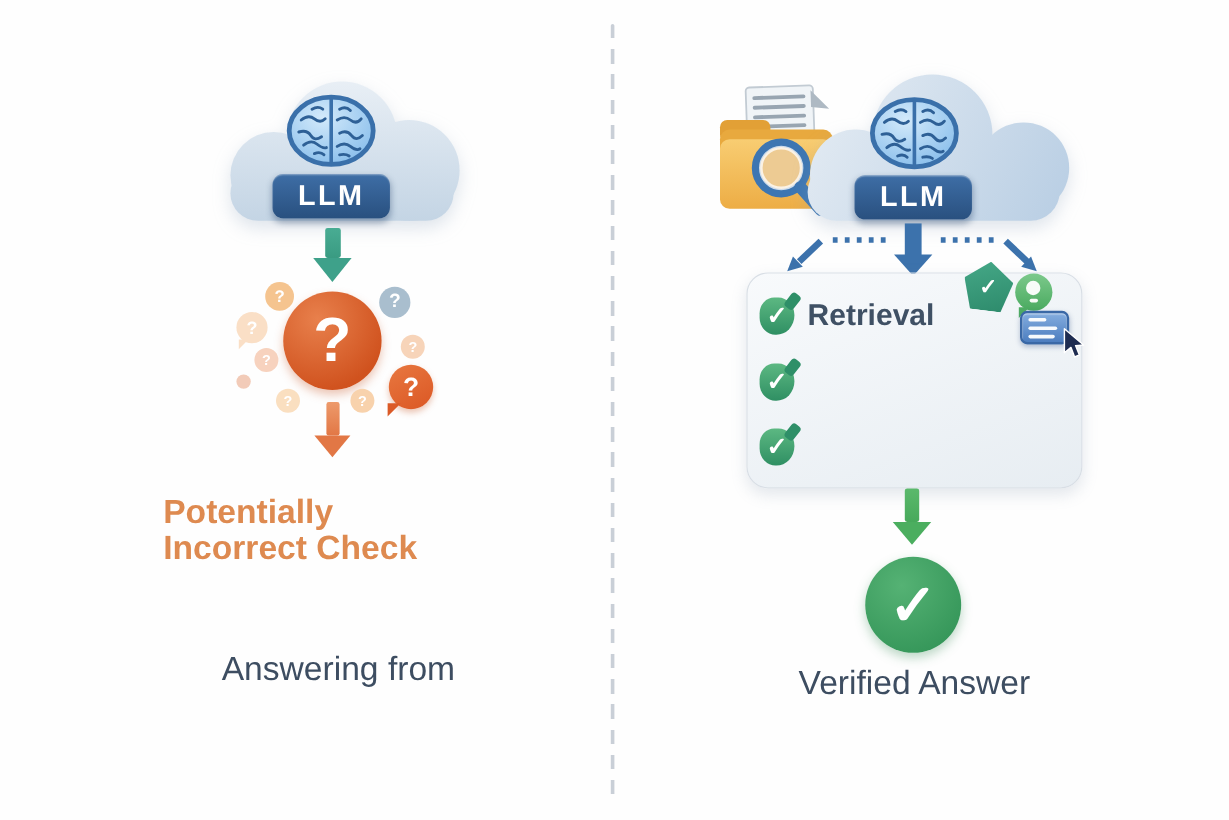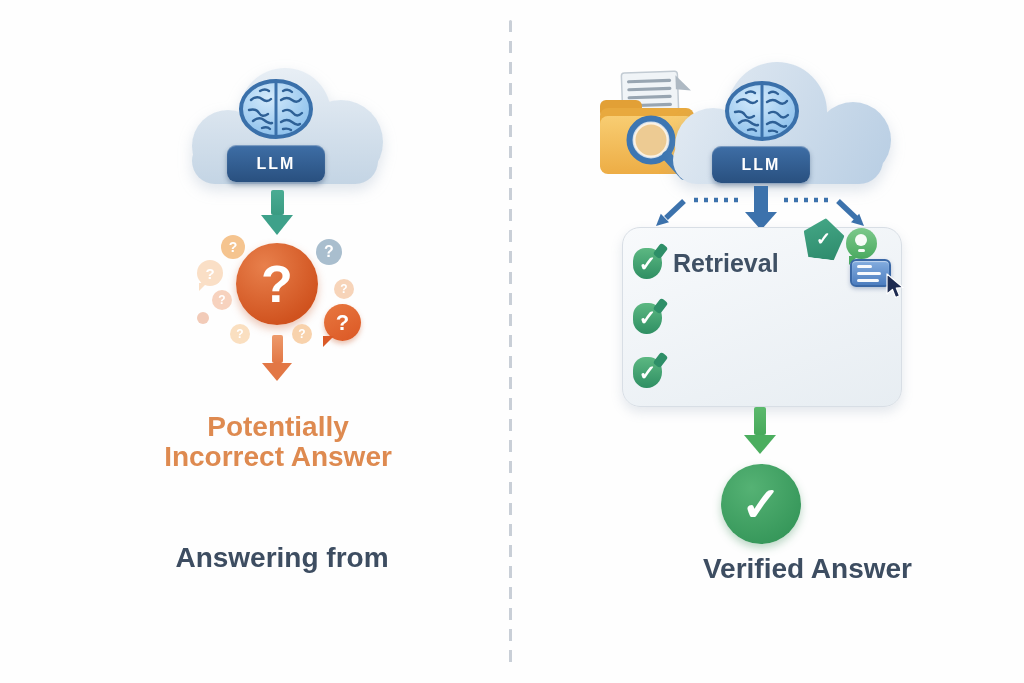"LLM" .llm-badge { font-size: 16px -> 24px }
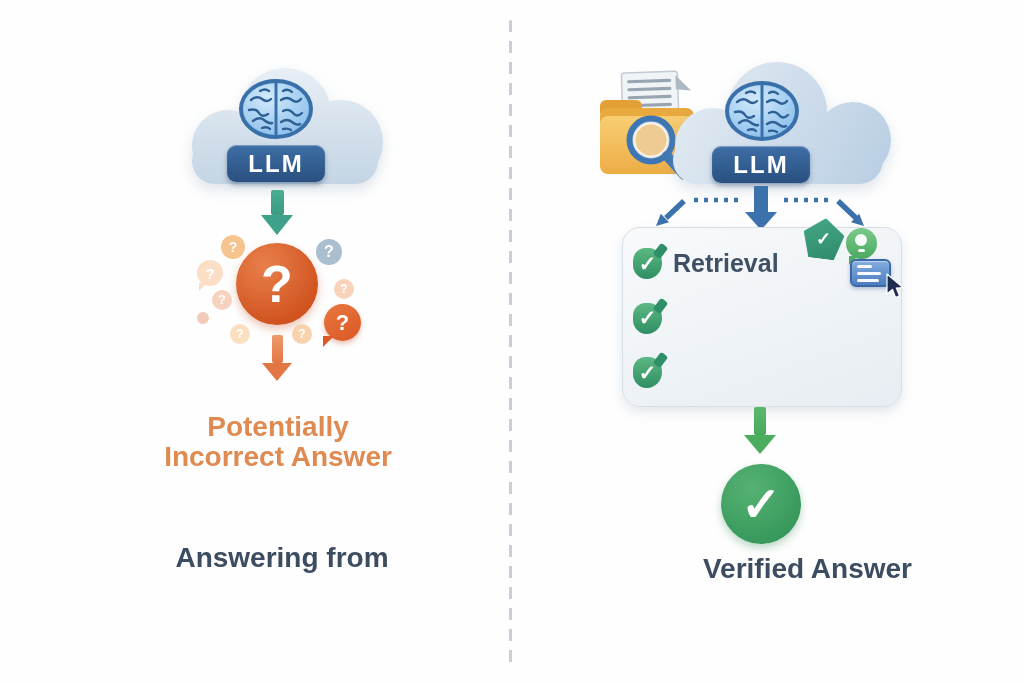"Potentially" .result-text { left: 118px -> 136px; text-align: center -> none }
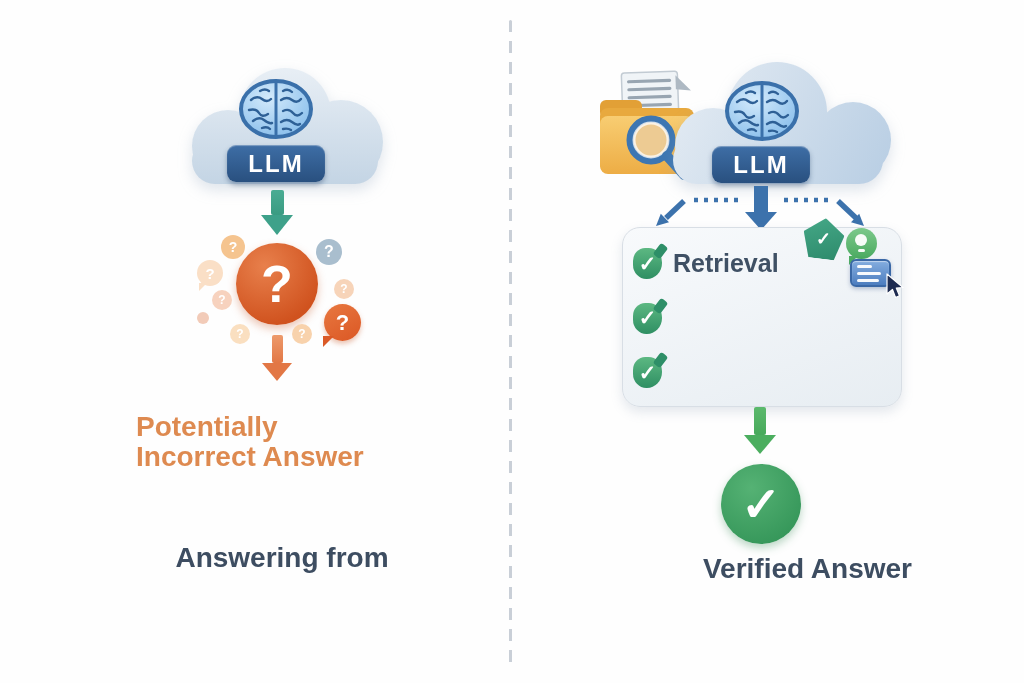"Incorrect Answer" div { text: Answer -> Check }
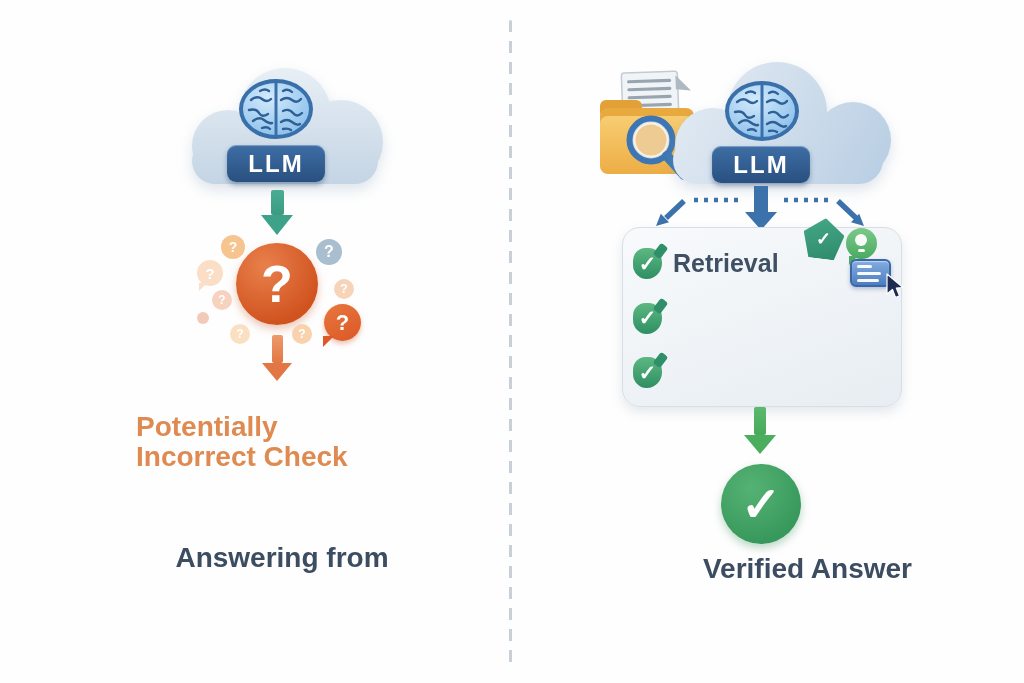"Answering from" .caption-text { font-weight: bold -> normal }
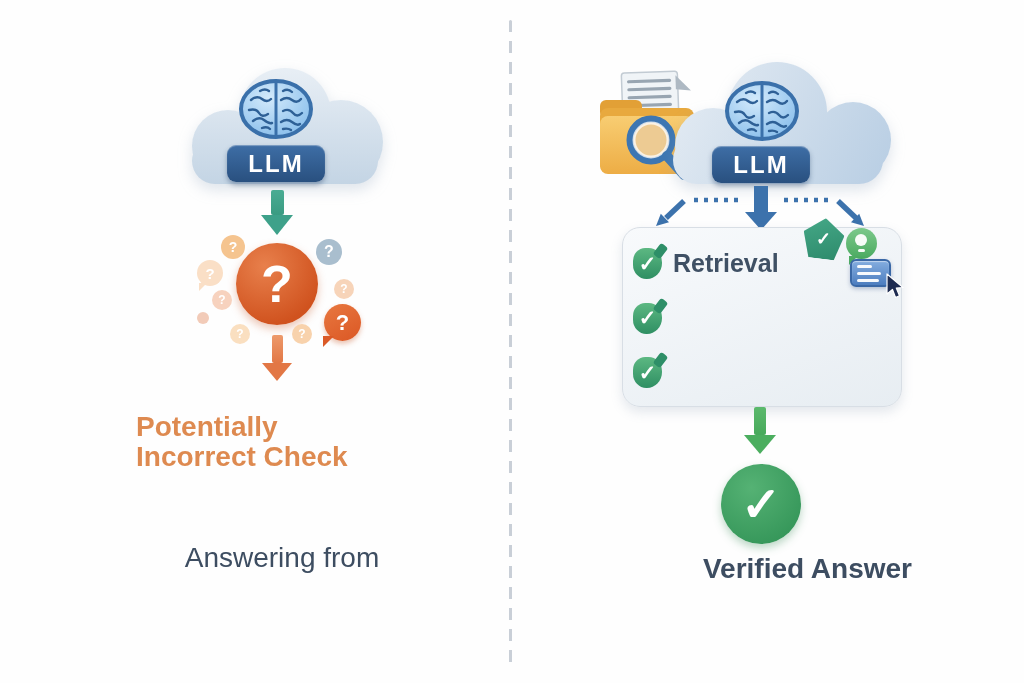"Verified Answer" .verified-text { font-weight: bold -> normal; text-align: right -> center }
